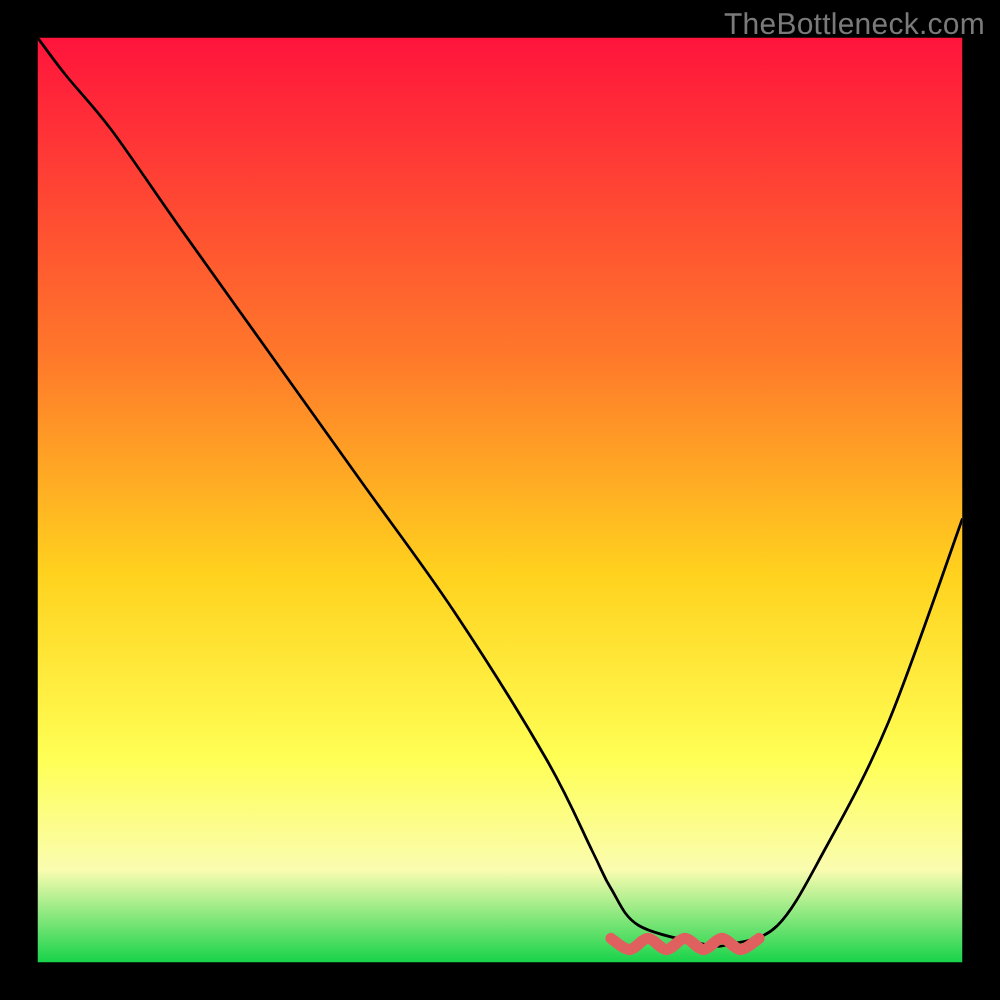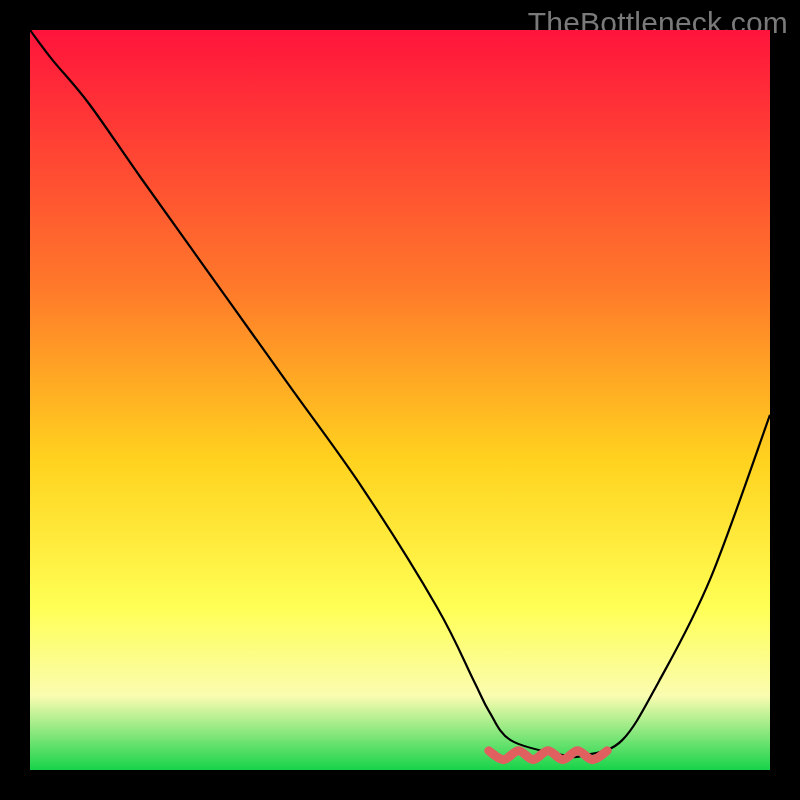"TheBottleneck.com" .watermark { font-size: 30px -> 24px }
